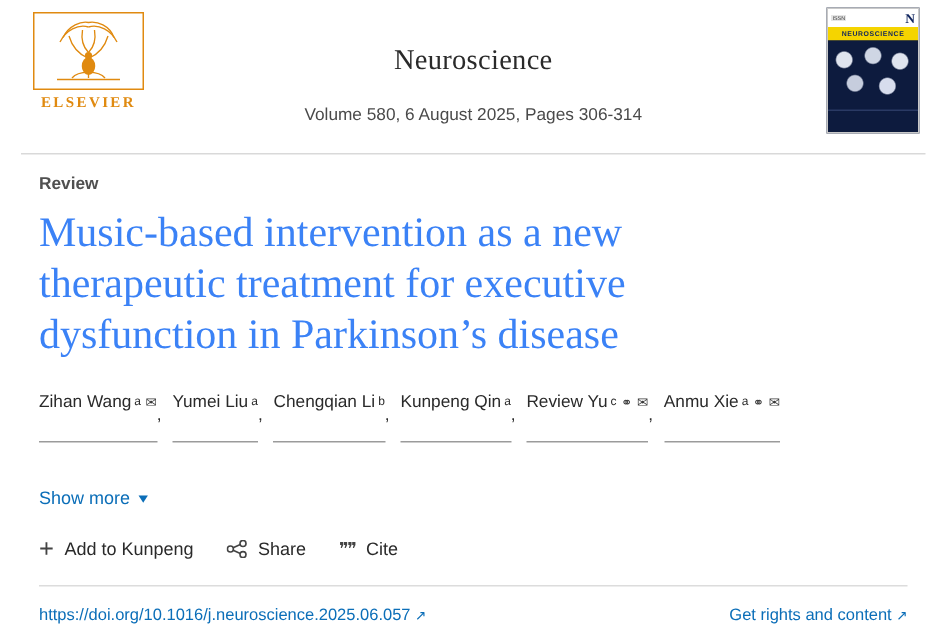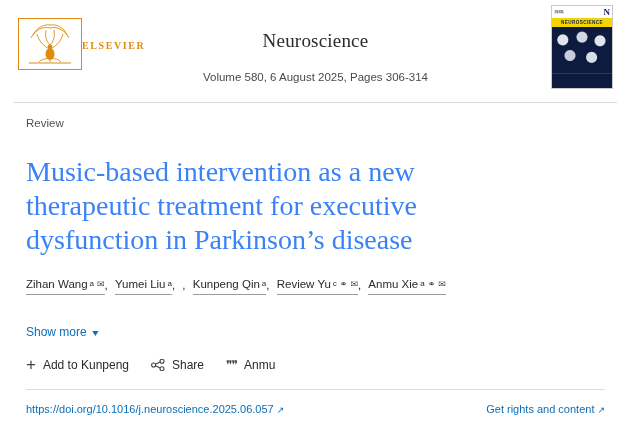"ELSEVIER" .elsevier-logo { flex-direction: row -> column }
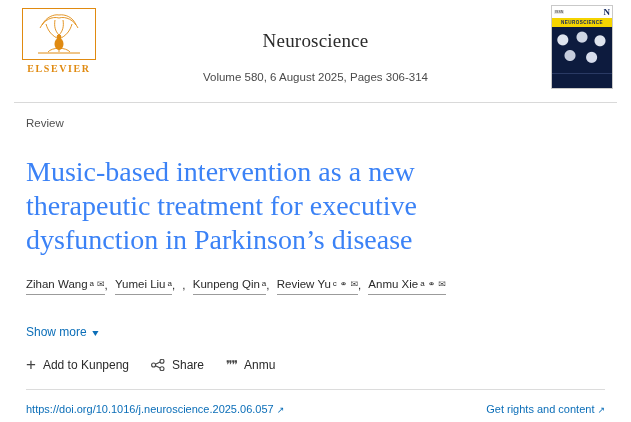"Review" .doc-type { font-weight: none -> bold; margin-bottom: 26px -> 10px }
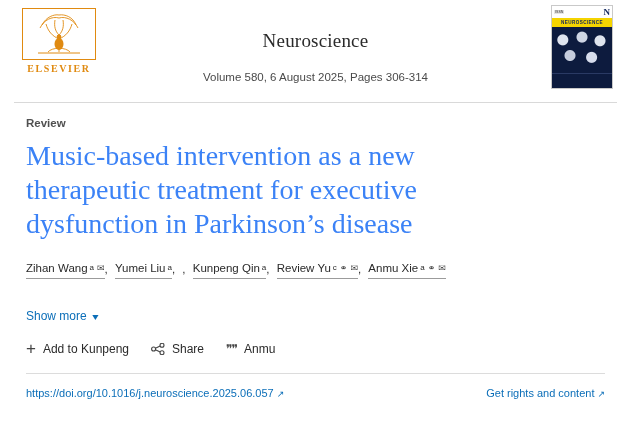"Zihan Wang" .author { padding-bottom: 1px -> 17px }
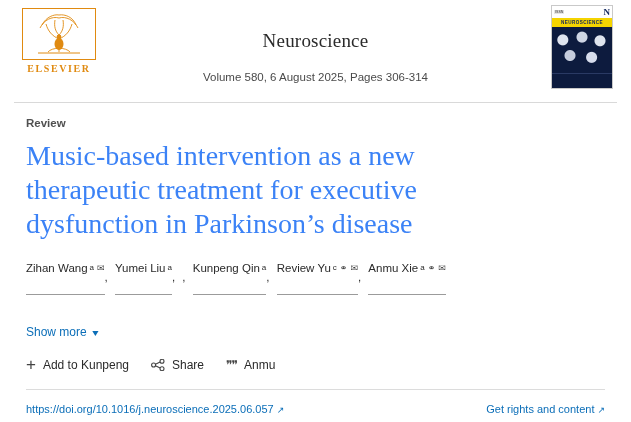"Chengqian Li" span.author { html: none -> <span> <span>Chengqian Li</span> <span>b</span> </span> }
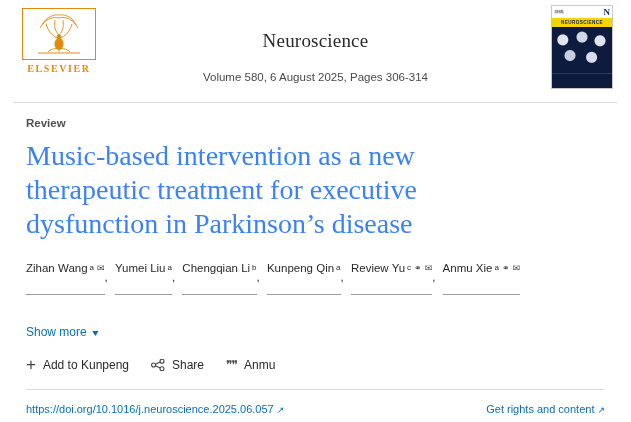"Anmu" span { text: Anmu -> Cite }
